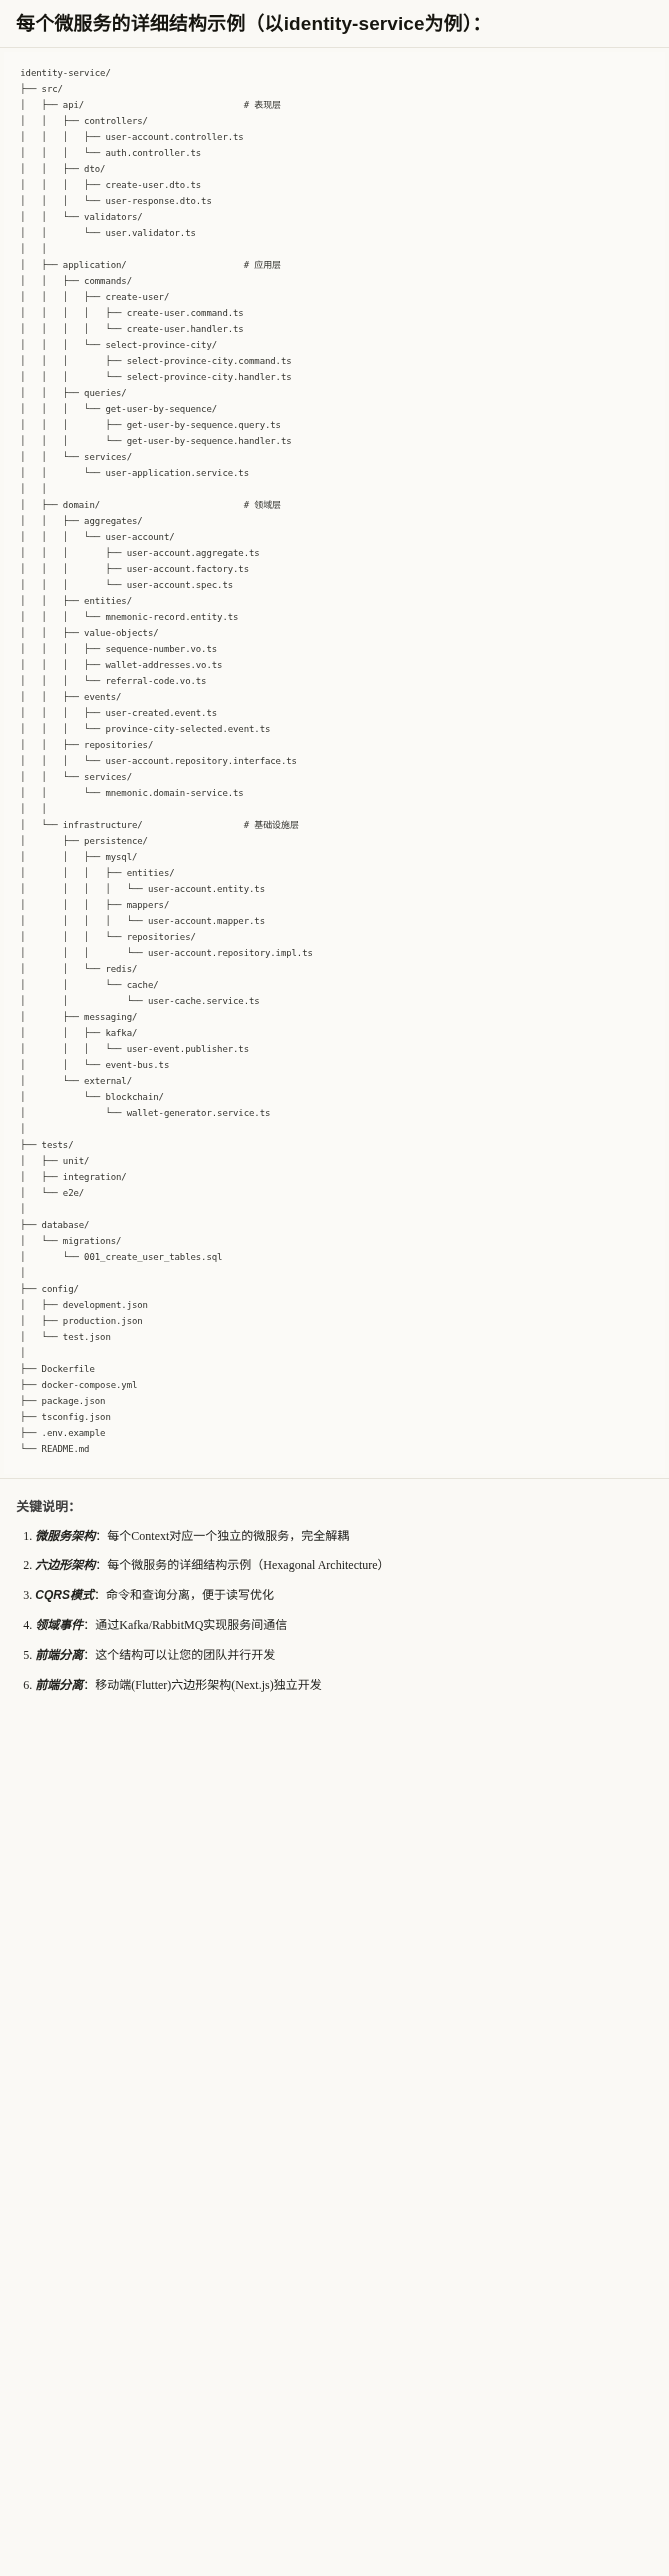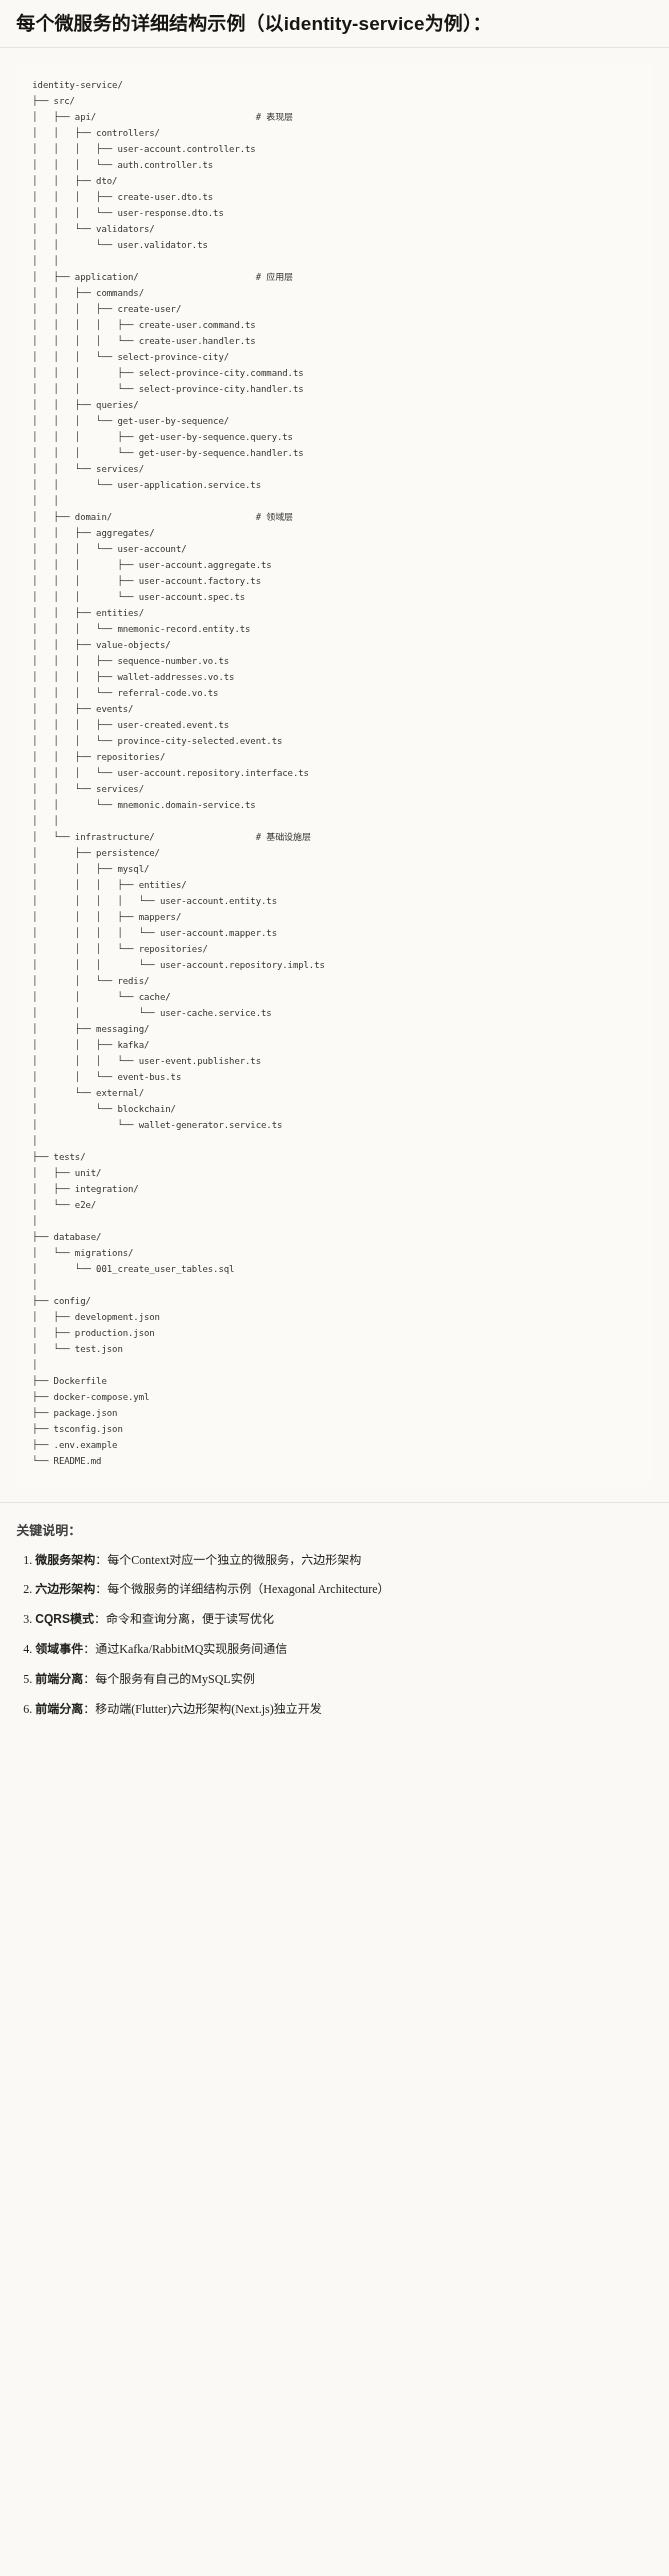"identity-service/" .code-block { margin: 16px -> 4px }
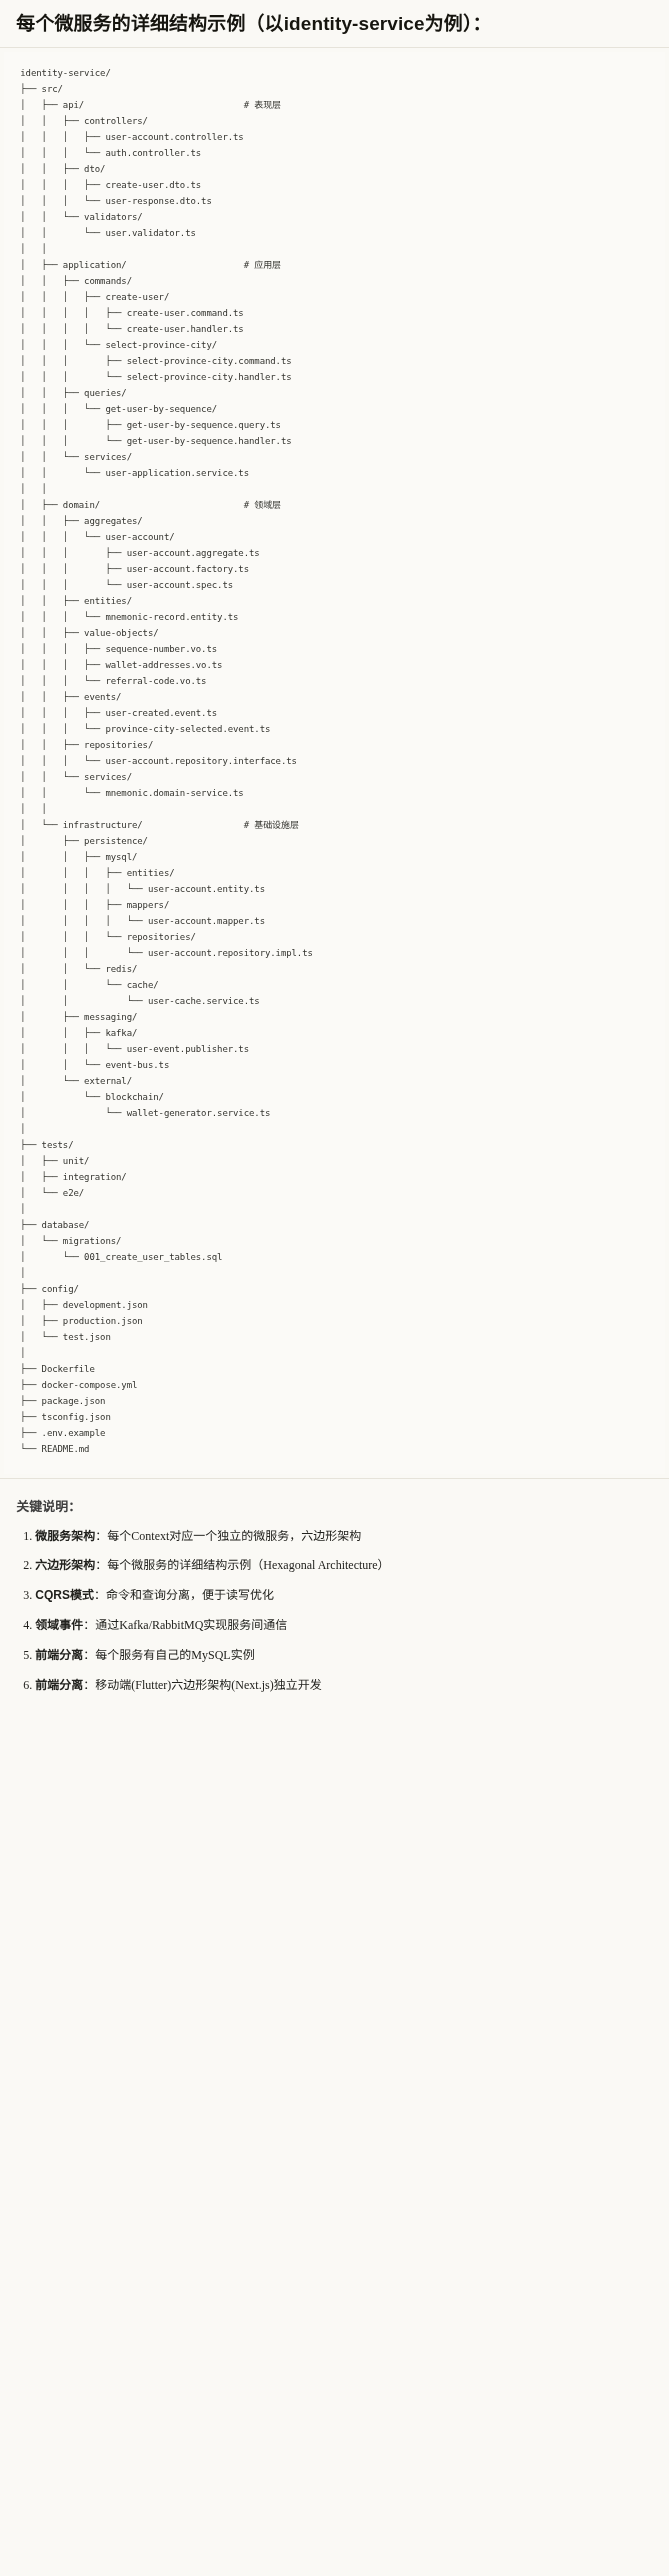"微服务架构" ol.kp-list li b { font-style: none -> italic }
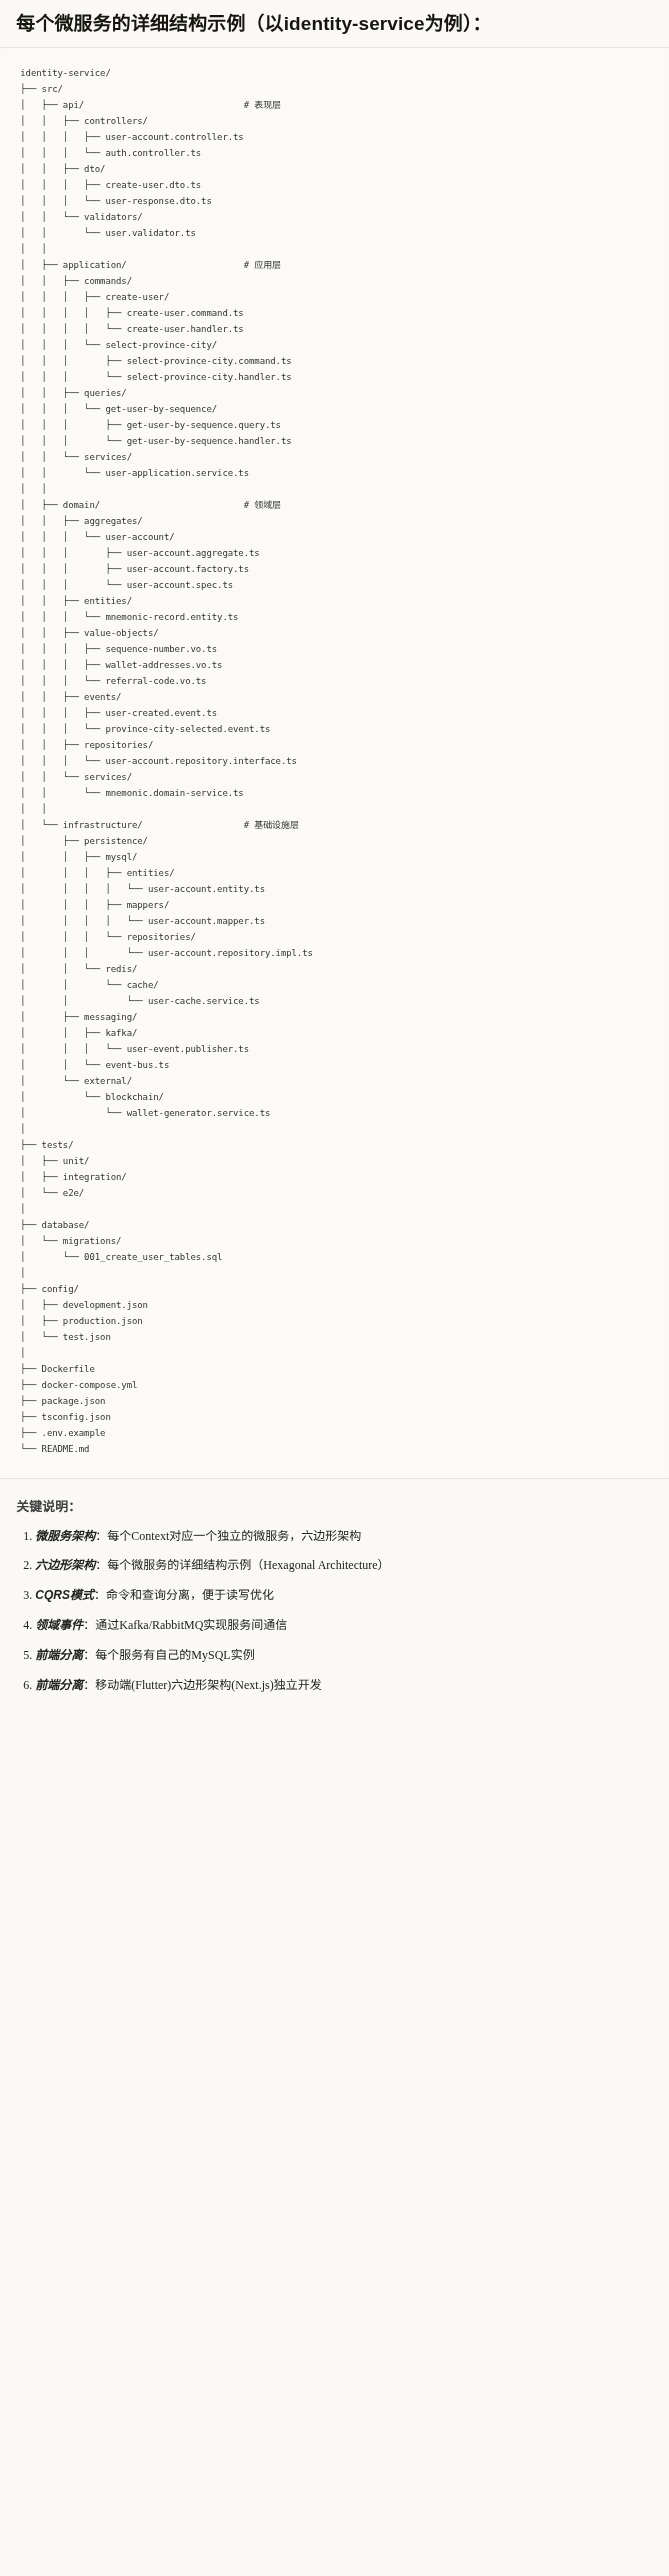"每个Context对应一个独立的微服务，六边形架构" span { text: 六边形架构 -> 完全解耦 }
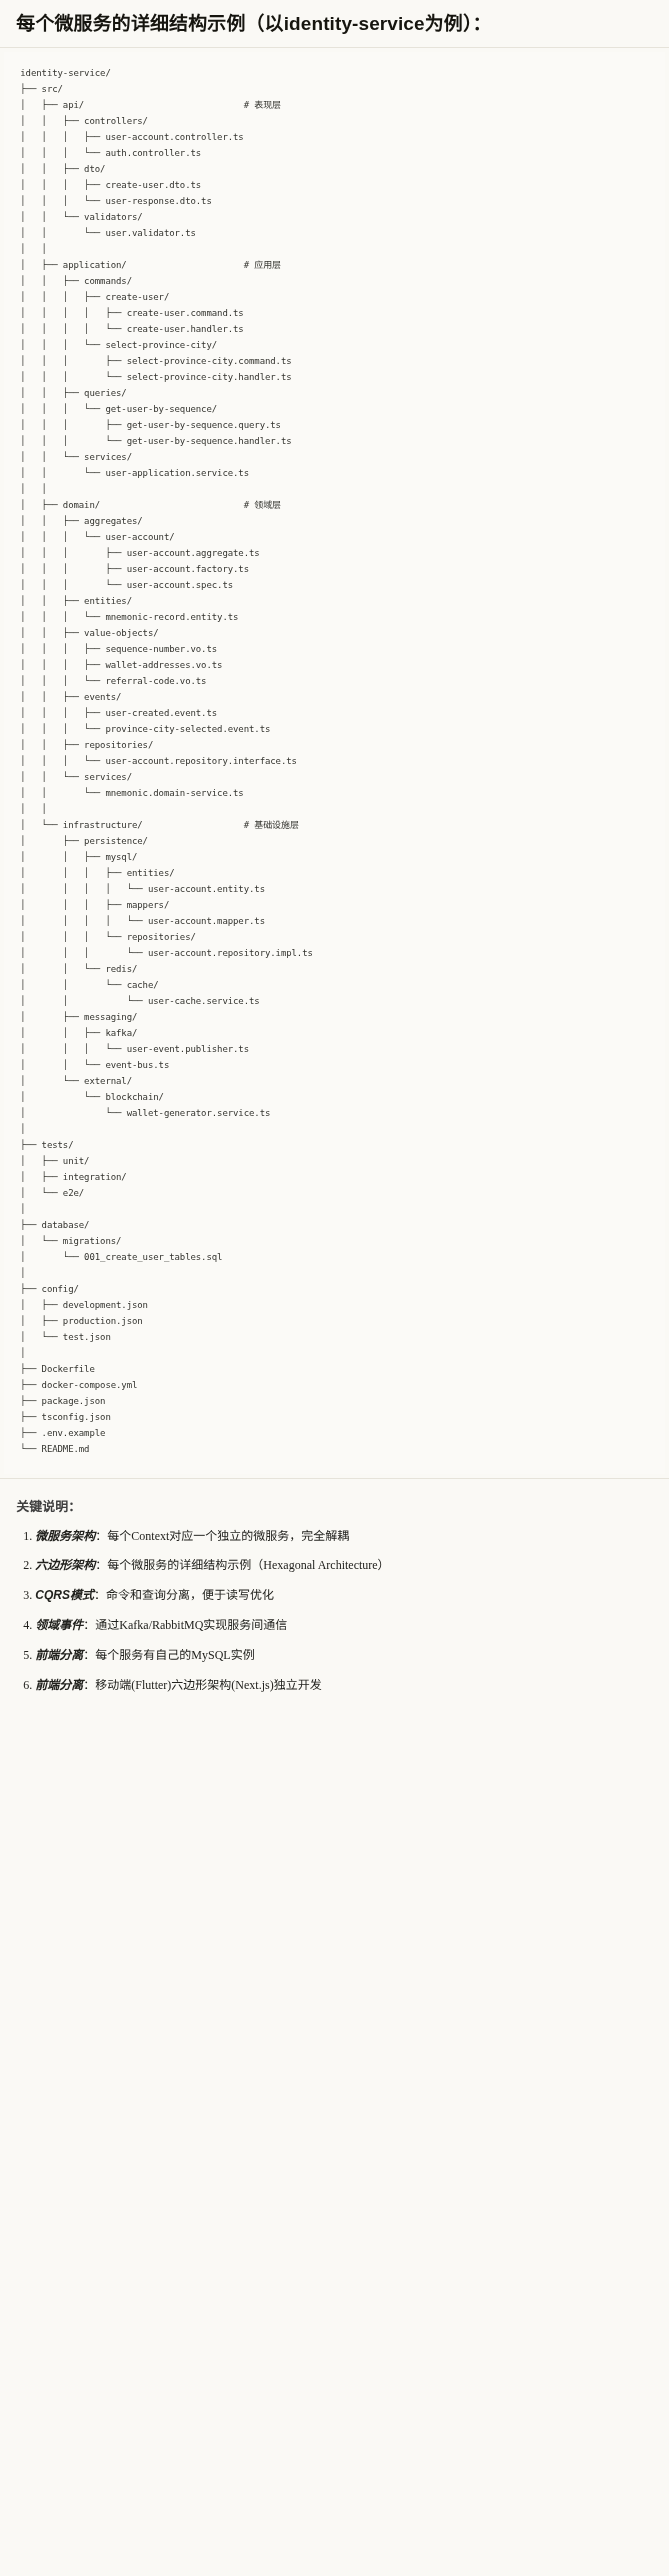"每个服务有自己的MySQL实例" span { text: 每个服务有自己的MySQL实例 -> 这个结构可以让您的团队并行开发 }
